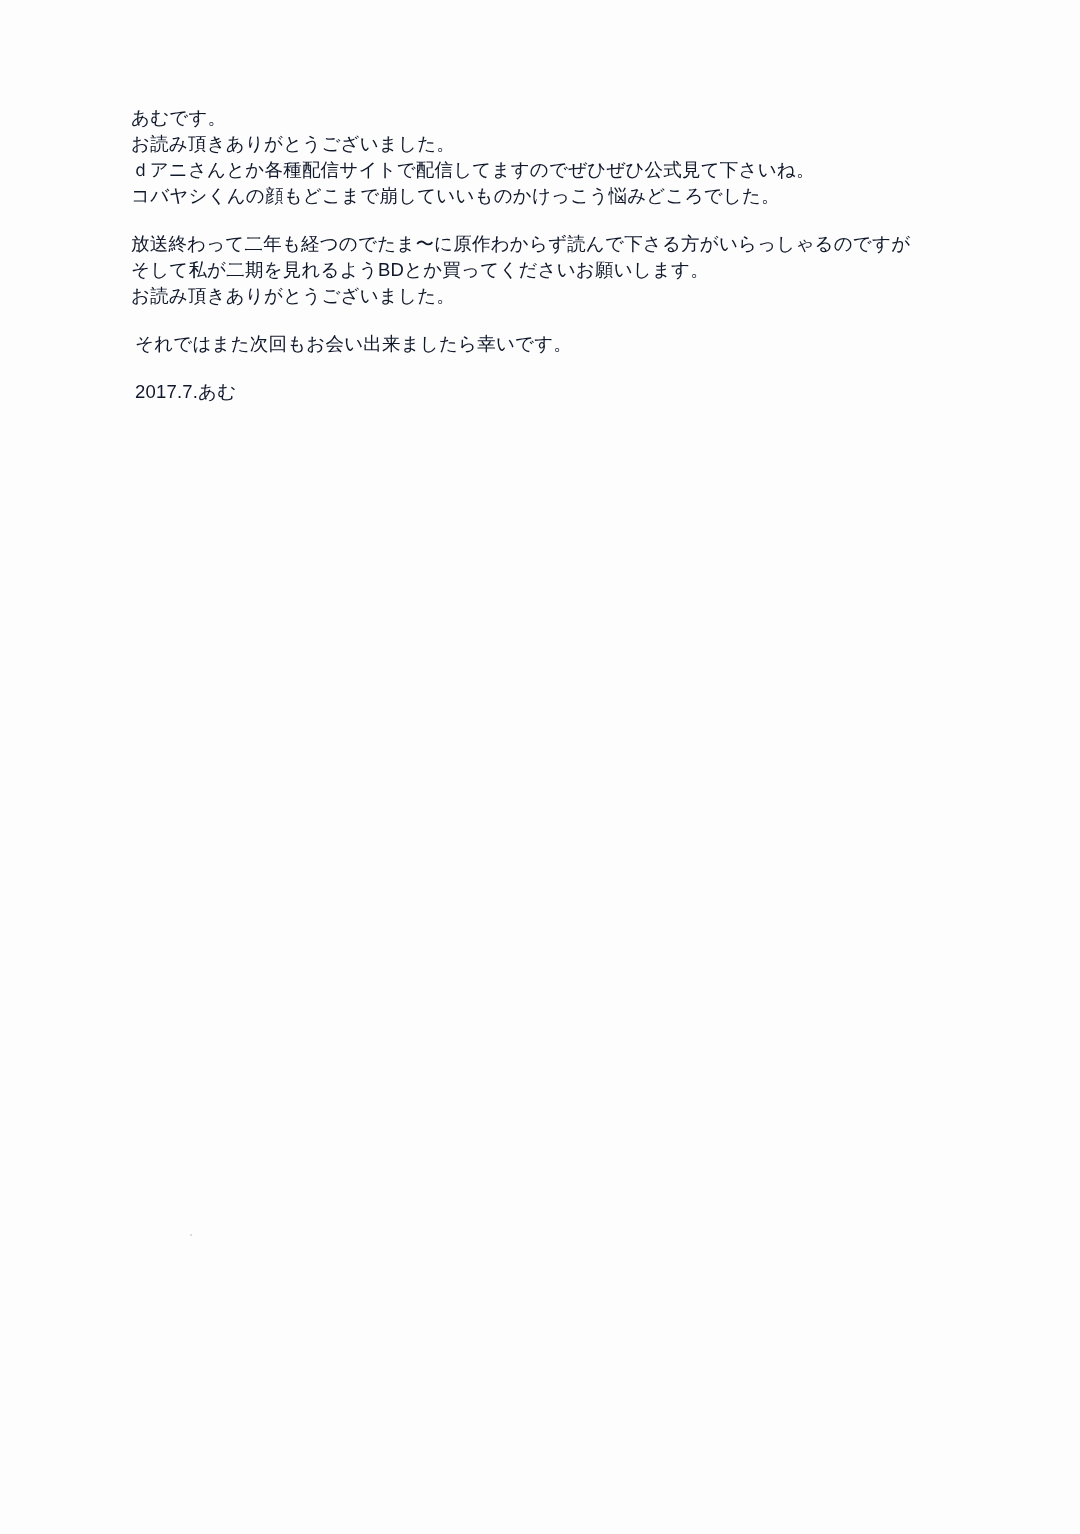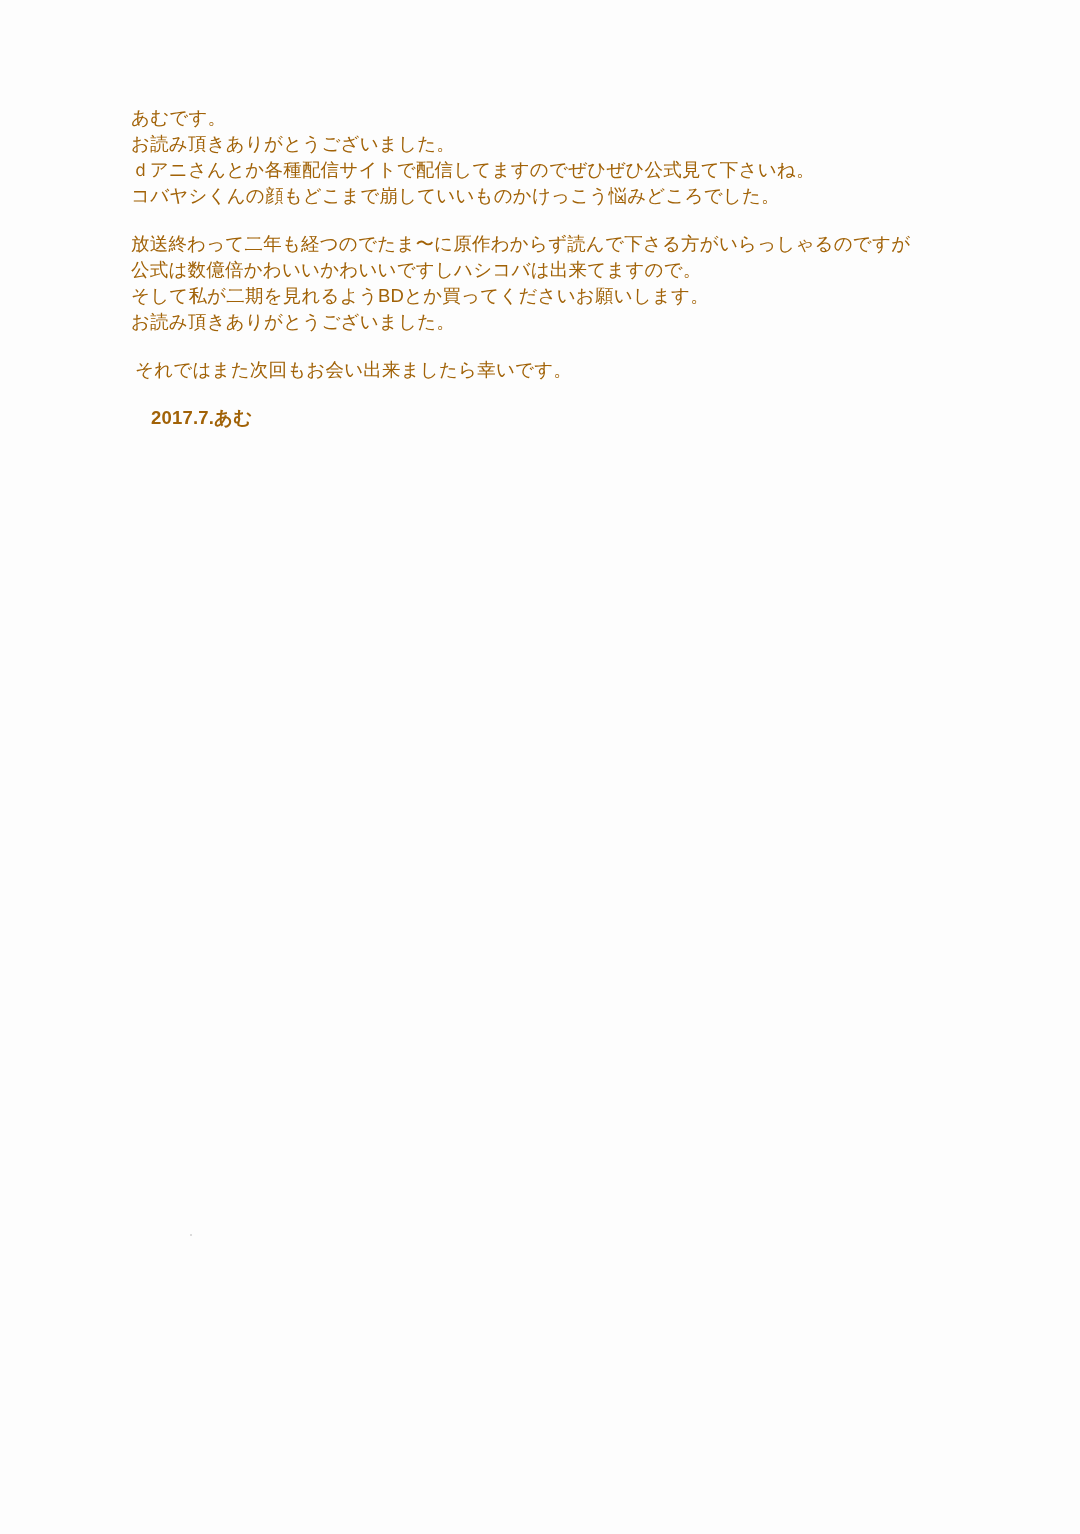"あむです。" .afterword { color: #a16207 -> #0f172a }
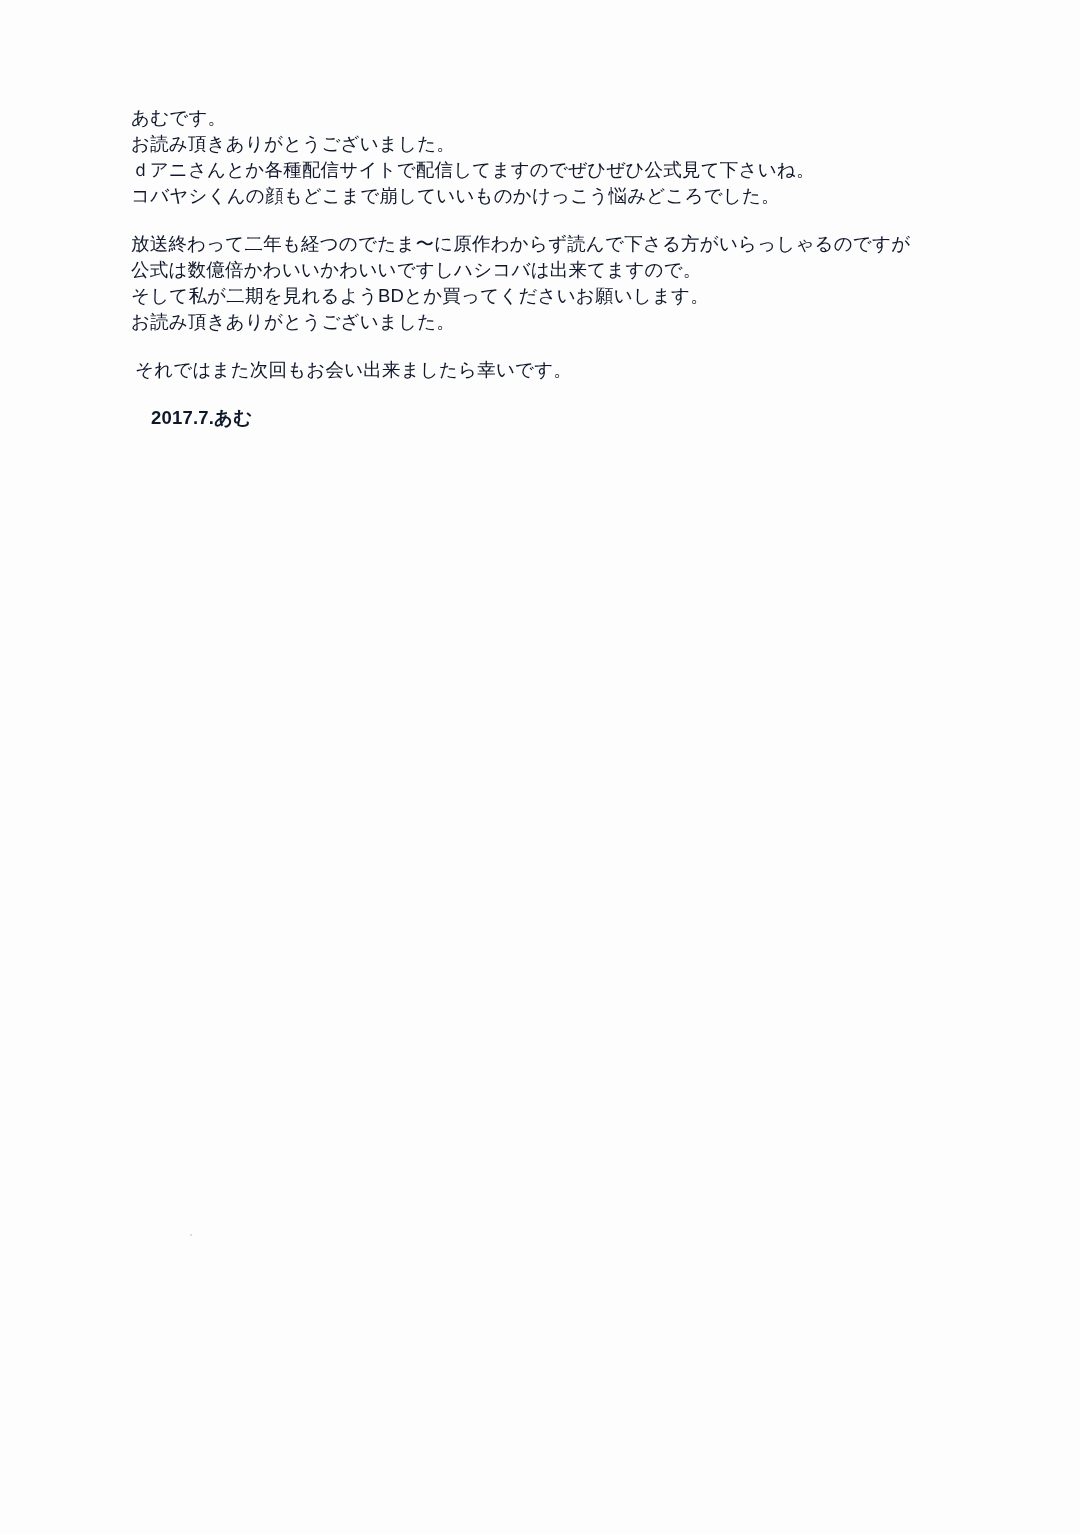"公式は数億倍かわいいかわいいですしハシコバは出来てますので。" span.line { html: <span>公式は数億倍かわいいかわいいですしハシコバは出来てますので。</span> -> none }
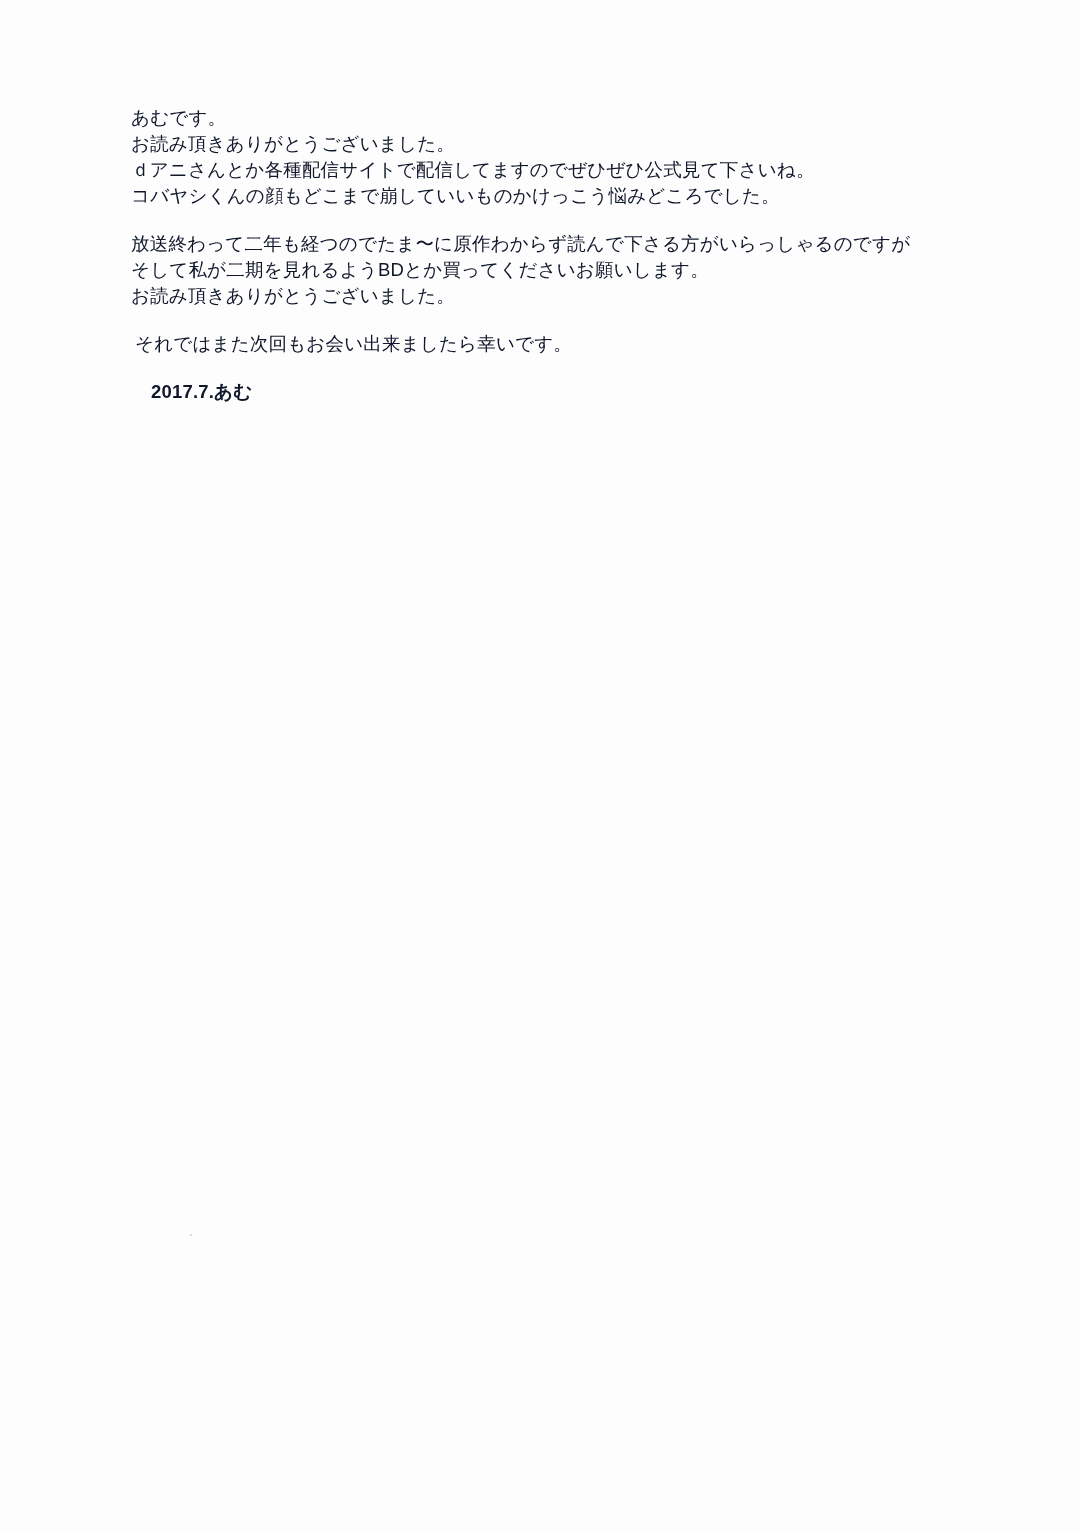"2017.7.あむ" .signature { font-weight: bold -> none; margin: 16px -> 0 }
